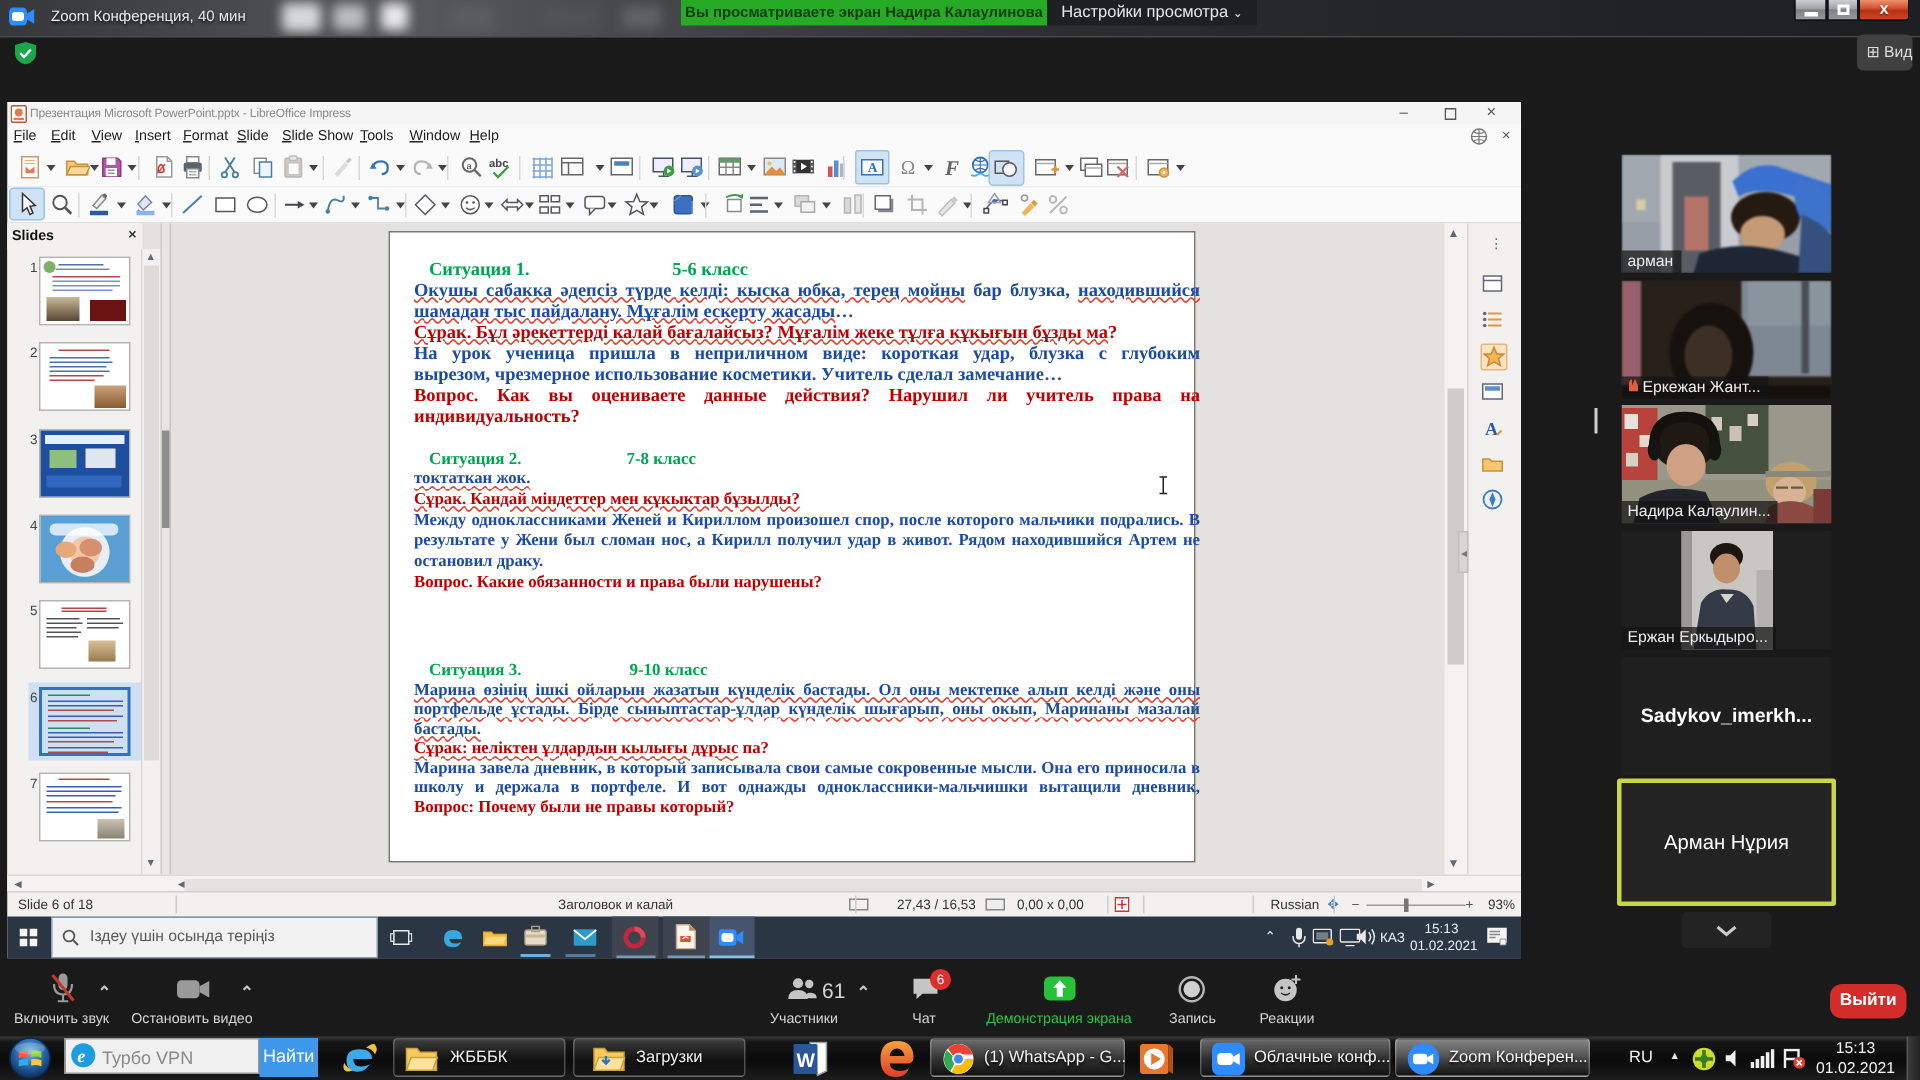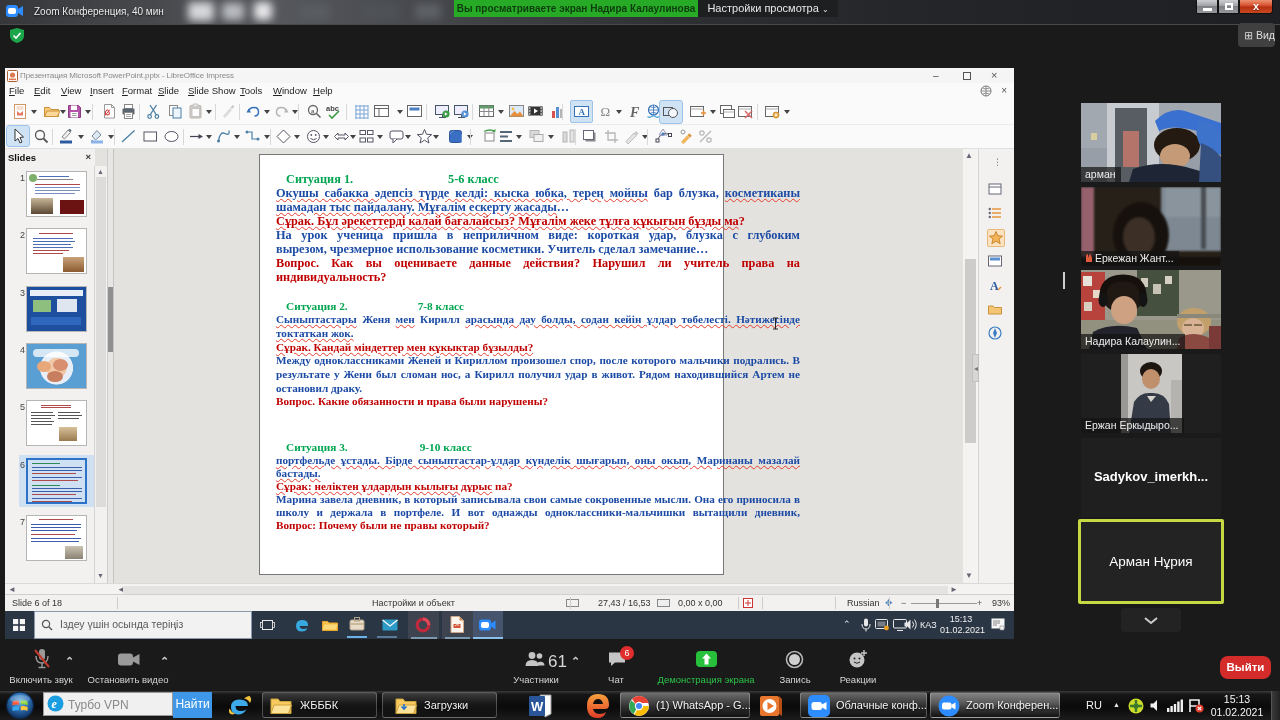"Ситуация 1. 5-6 класс" #slidepage { width: 465px -> 538px }
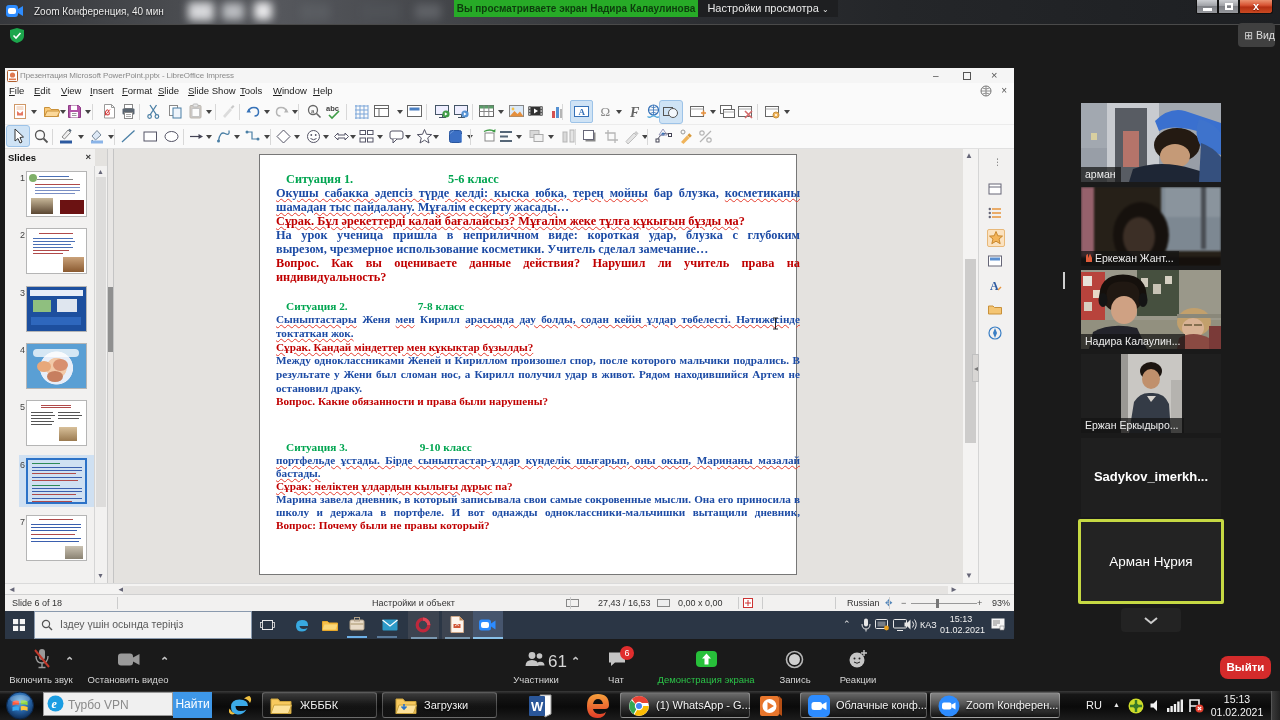"косметиканы" span.sq { text: косметиканы -> находившийся }
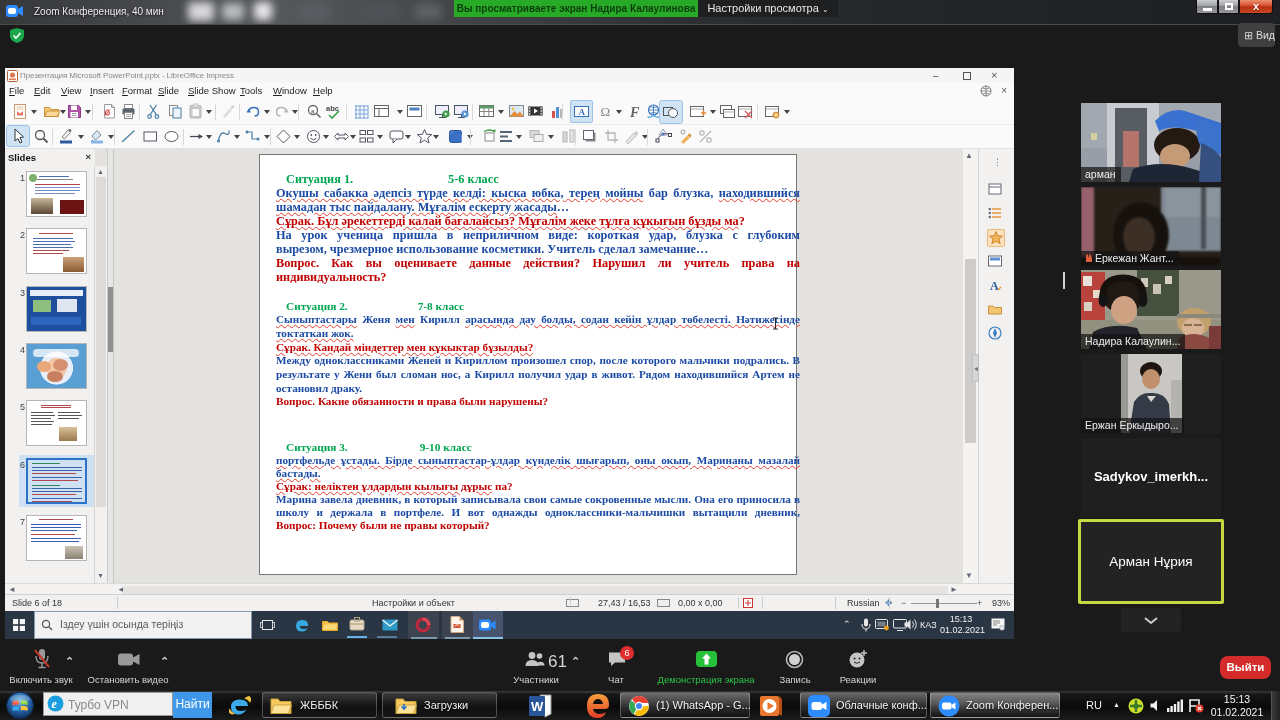"Сыныптастары Женя мен Кирилл арасында" div.j { html: <div><span>Сыныптастары</span> Женя <span>мен</span> Кирилл <span>арасында дау болды, содан кейін ұлдар төбелесті. Нәтижесінде</span></div> -> none }
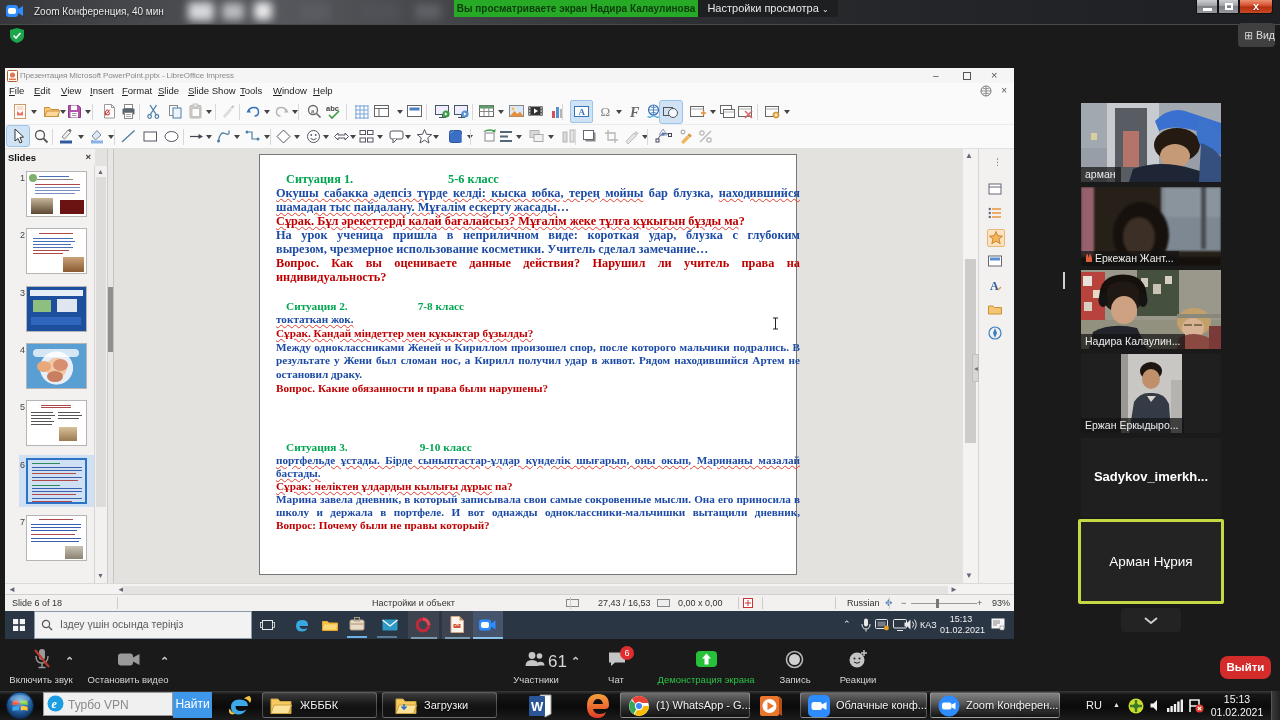"Марина өзінің ішкі ойларын жазатын" div.j { html: none -> <div><span>Марина өзінің ішкі ойларын жазатын күнделік бастады. Ол оны мектепке алып келді және оны</span></div> }
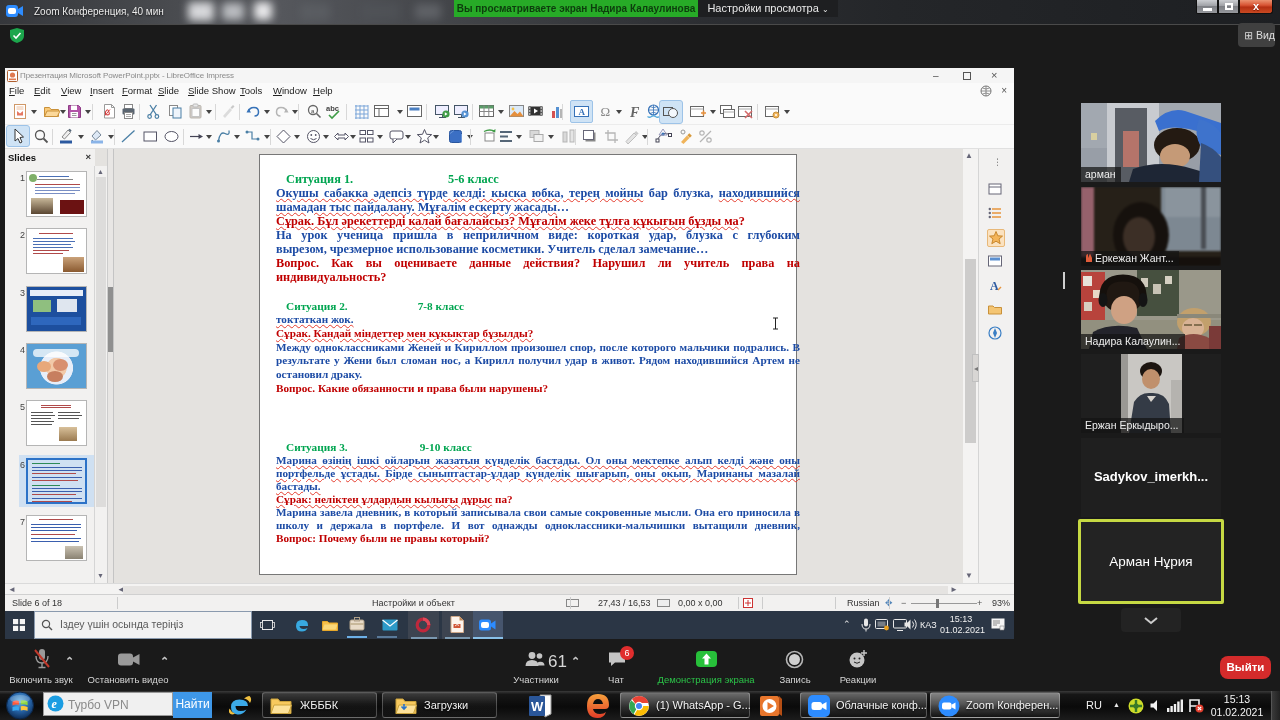"Настройки и объект" div { text: Настройки и объект -> Заголовок и калай }
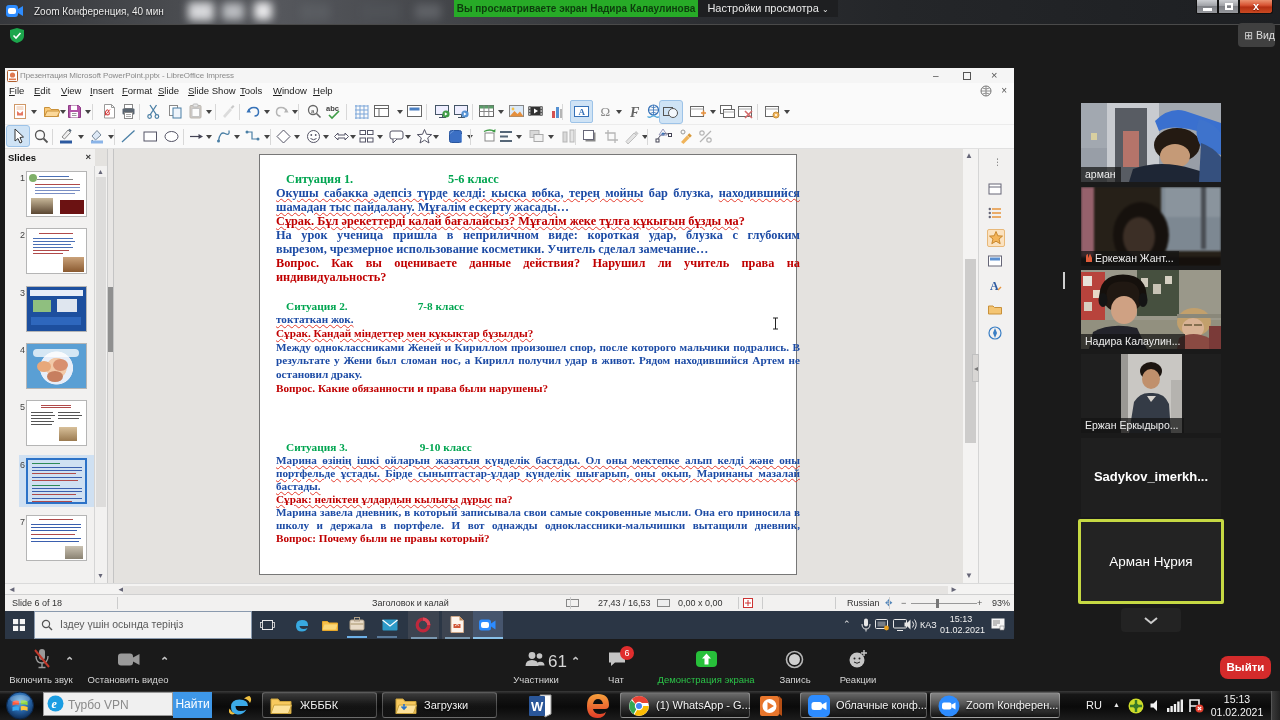"61" div { font-size: 17px -> 14px }
